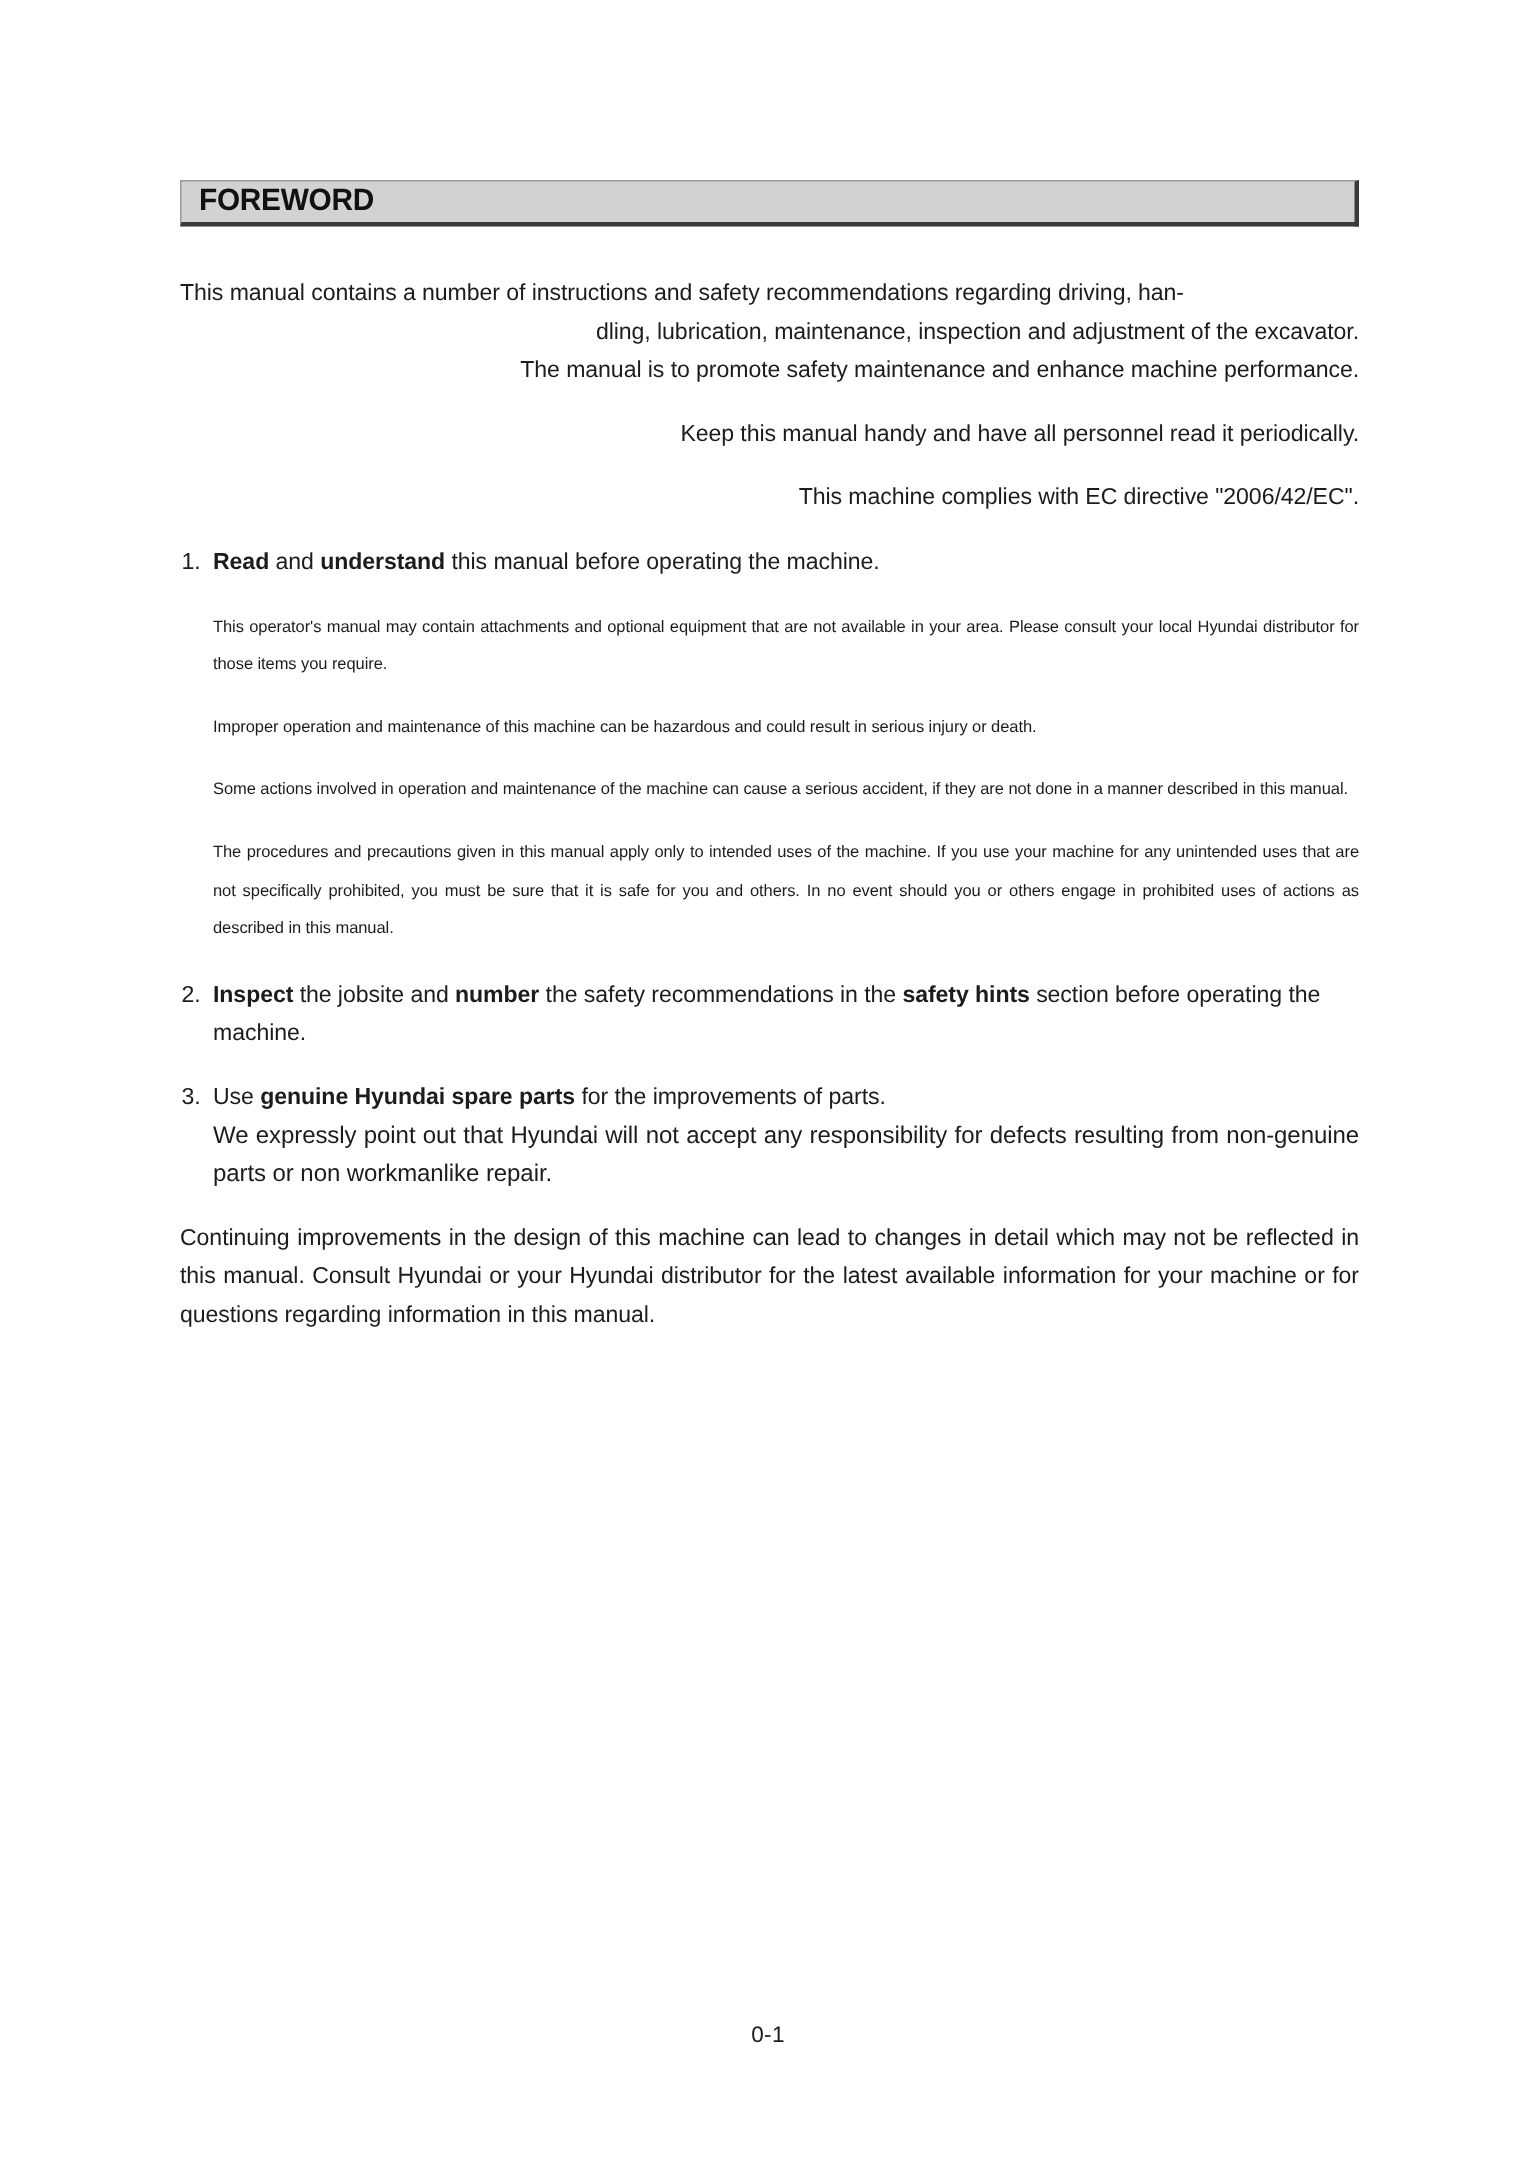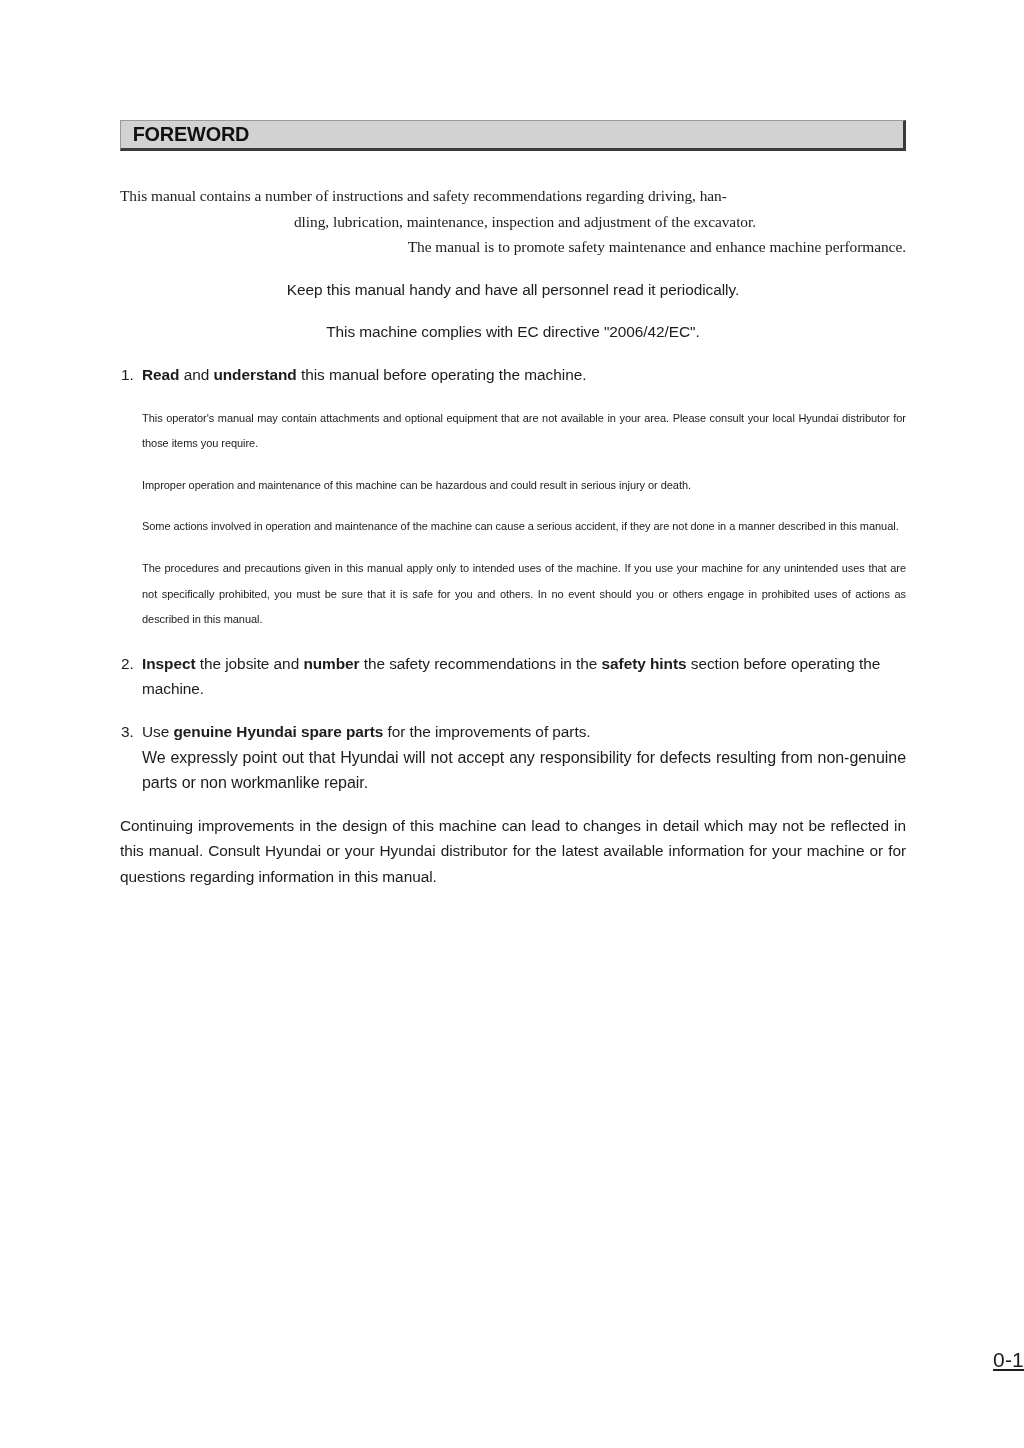"This manual contains a number" div.para { font-family: Liberation Serif, serif -> none }
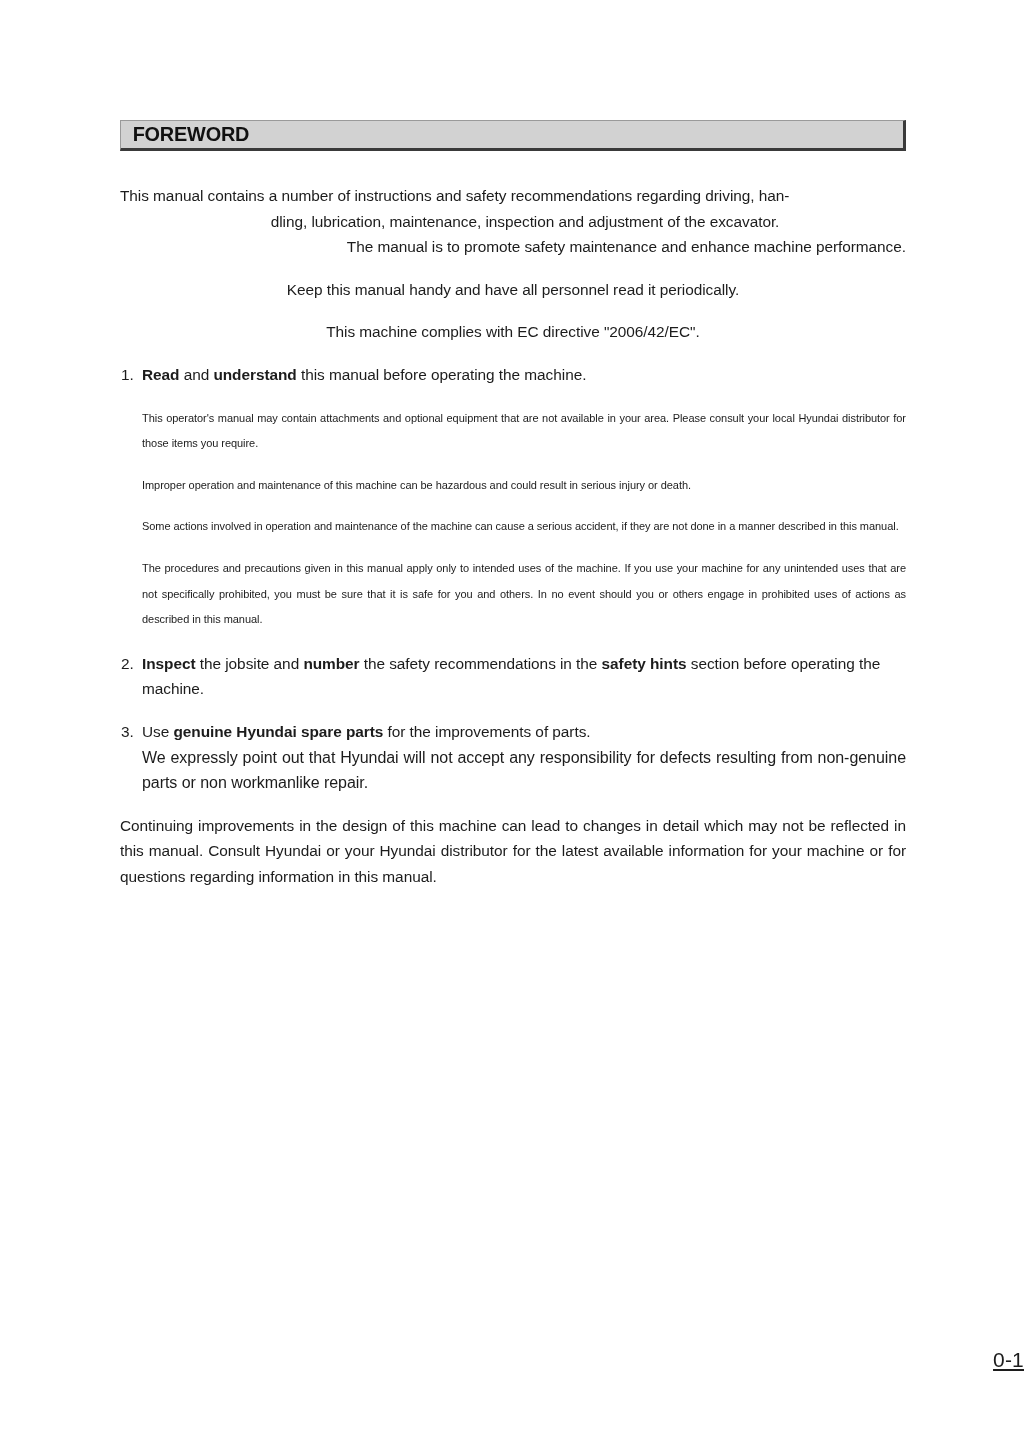"dling, lubrication, maintenance," span { text-align: center -> right }
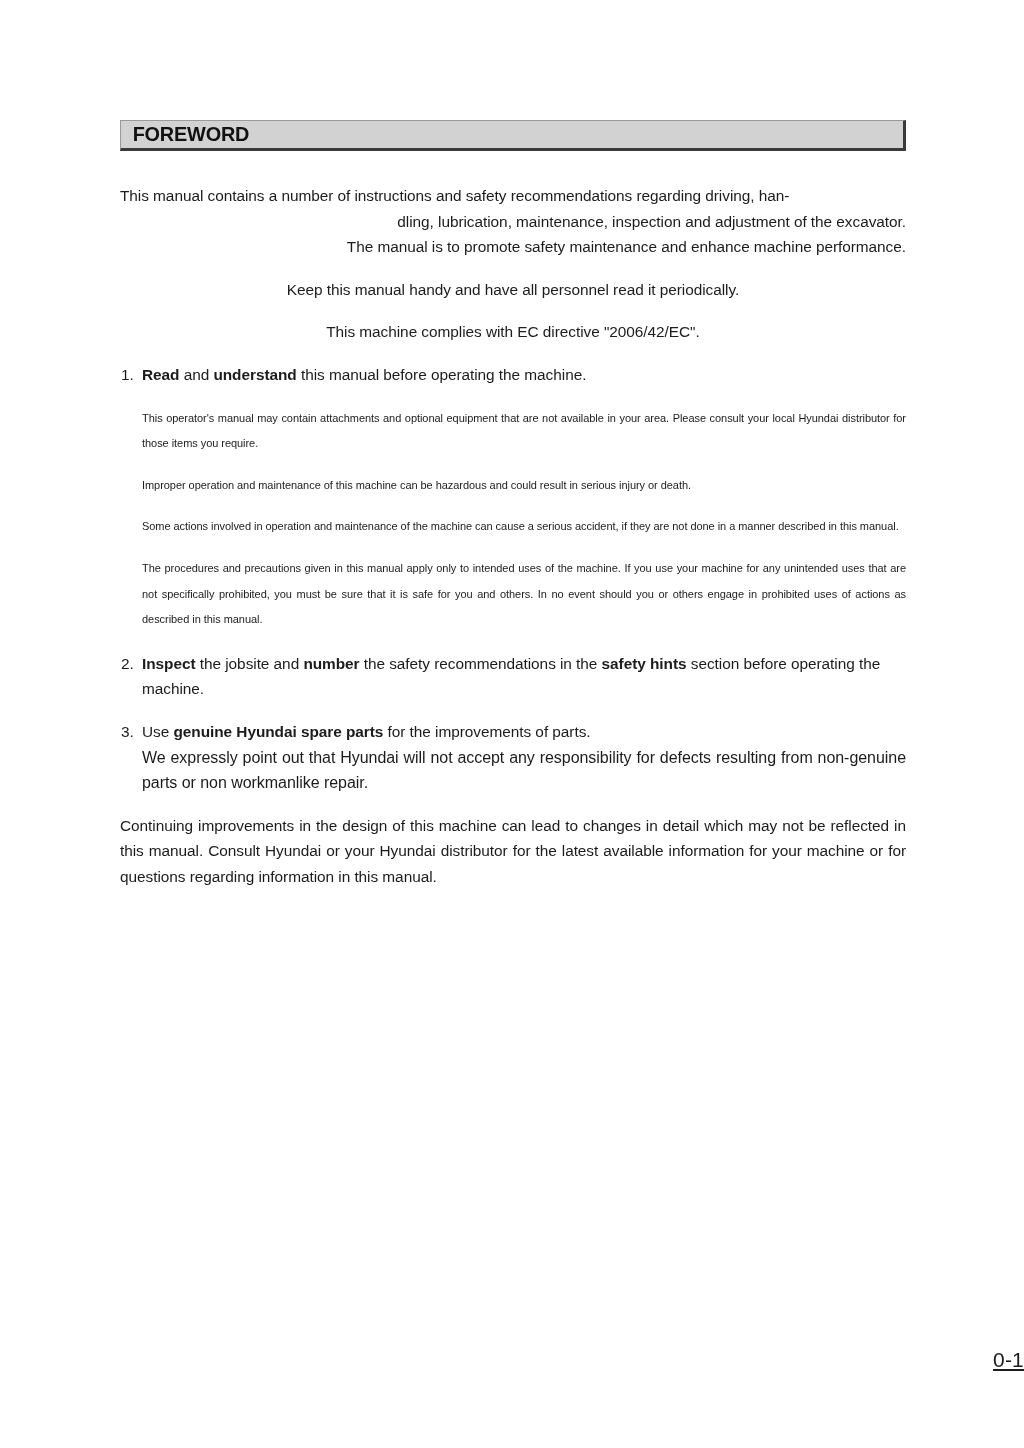"Keep this manual handy and" .para.nojustify { text-align: center -> right }
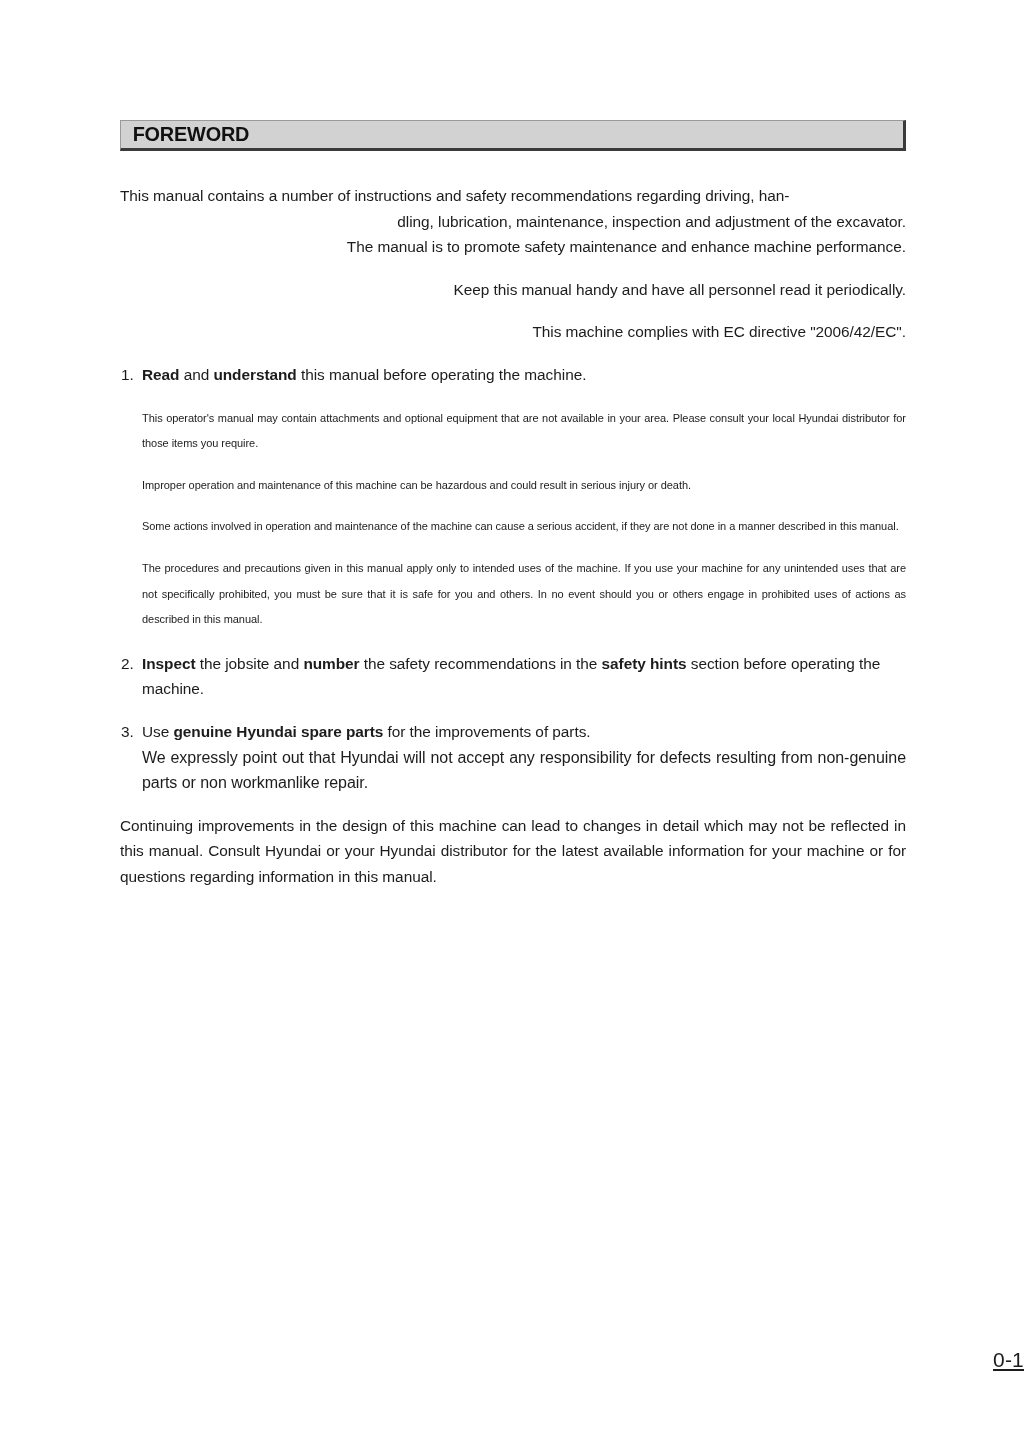"0-1" .page-footer { font-size: 21px -> 15px; text-align: right -> center; text-decoration: underline -> none }
